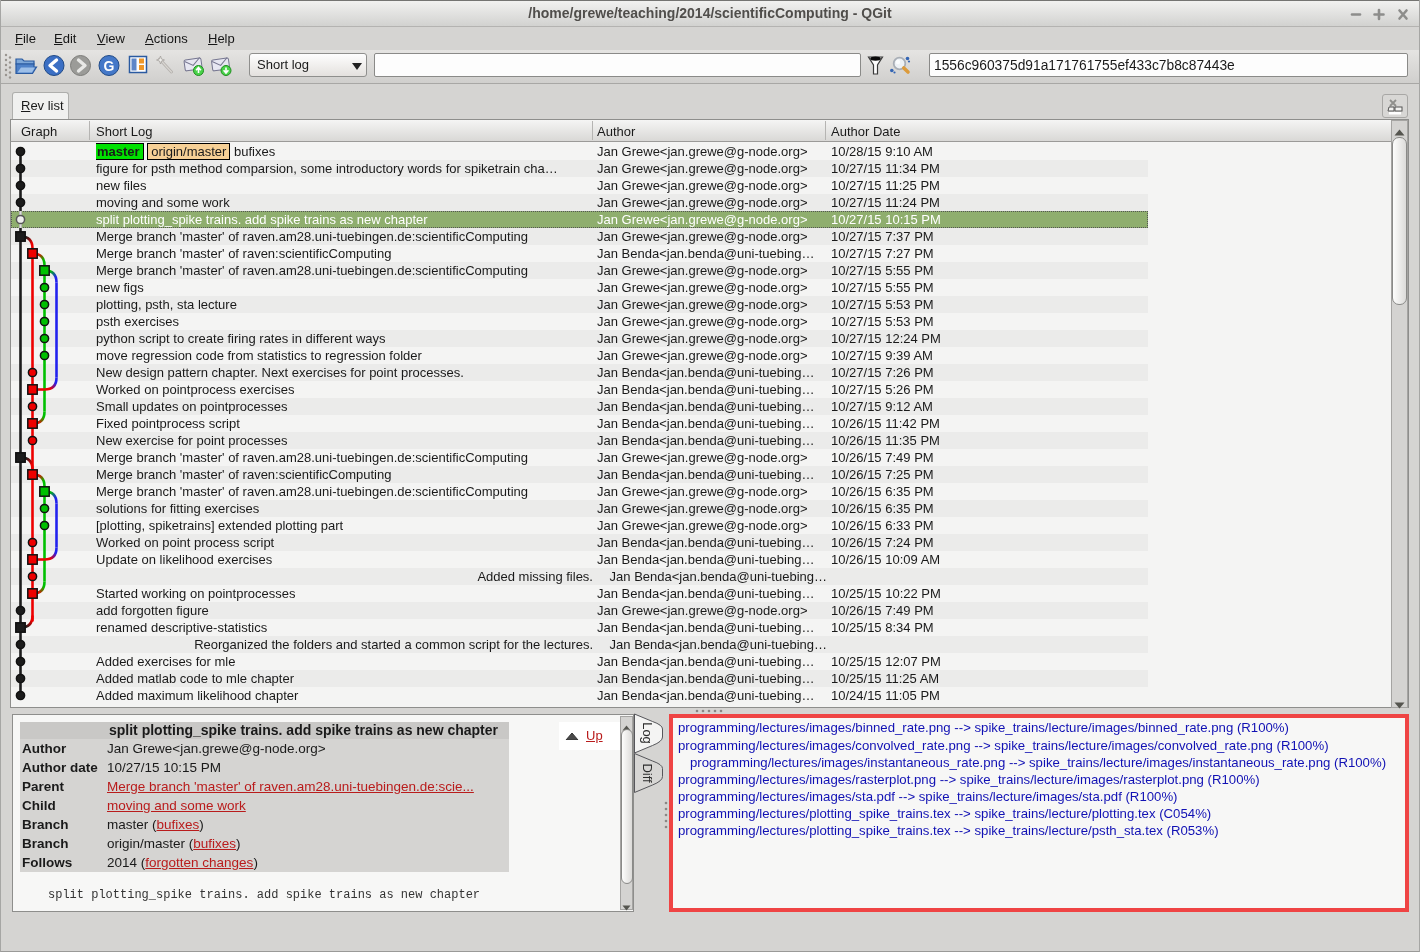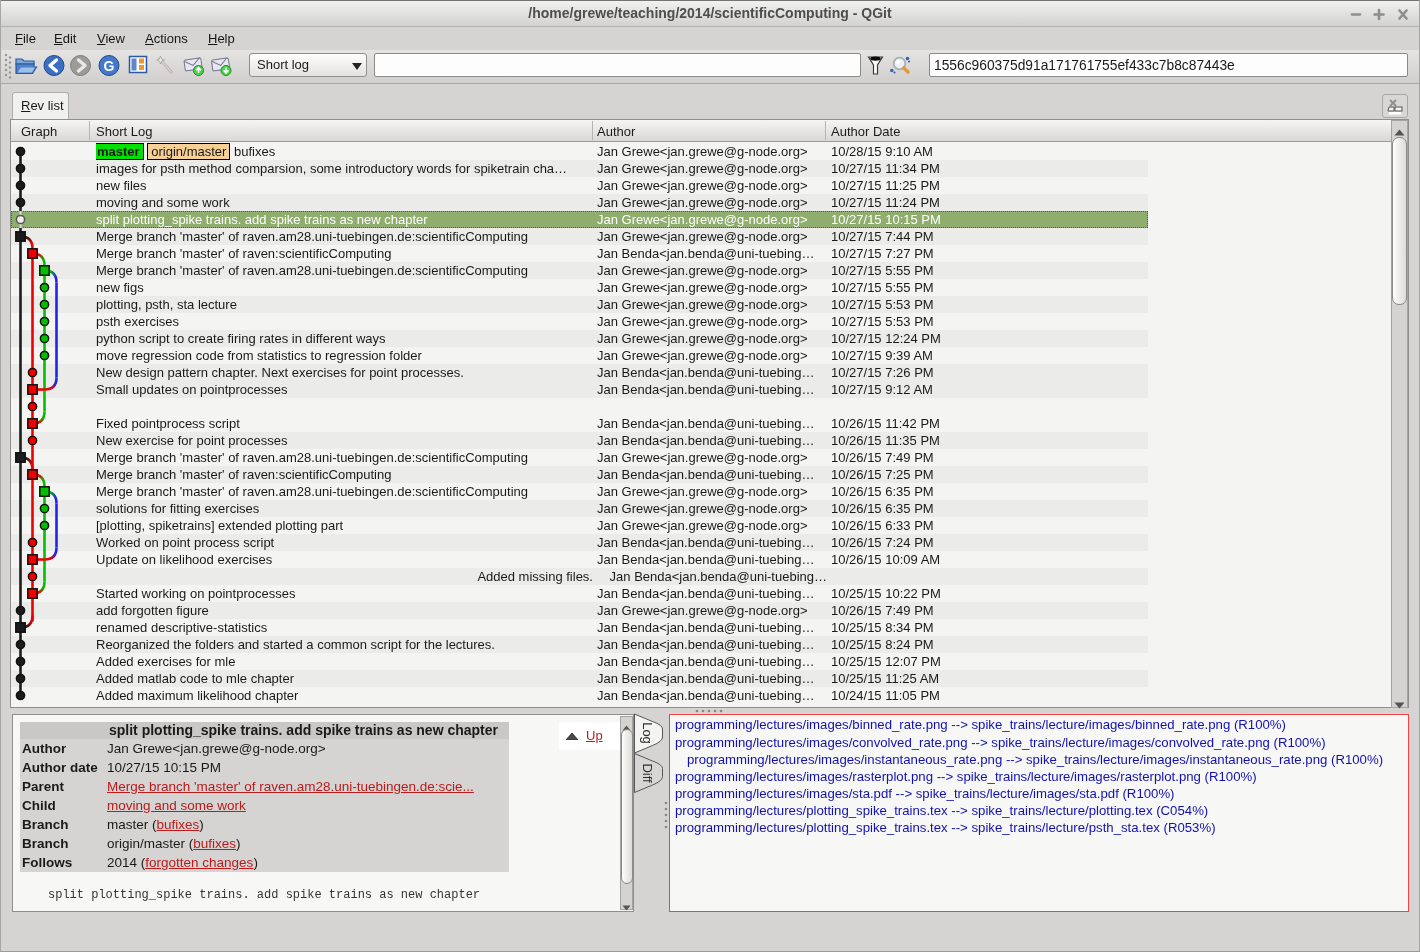"images for psth method comparsion," span.cLog { text: images -> figure }
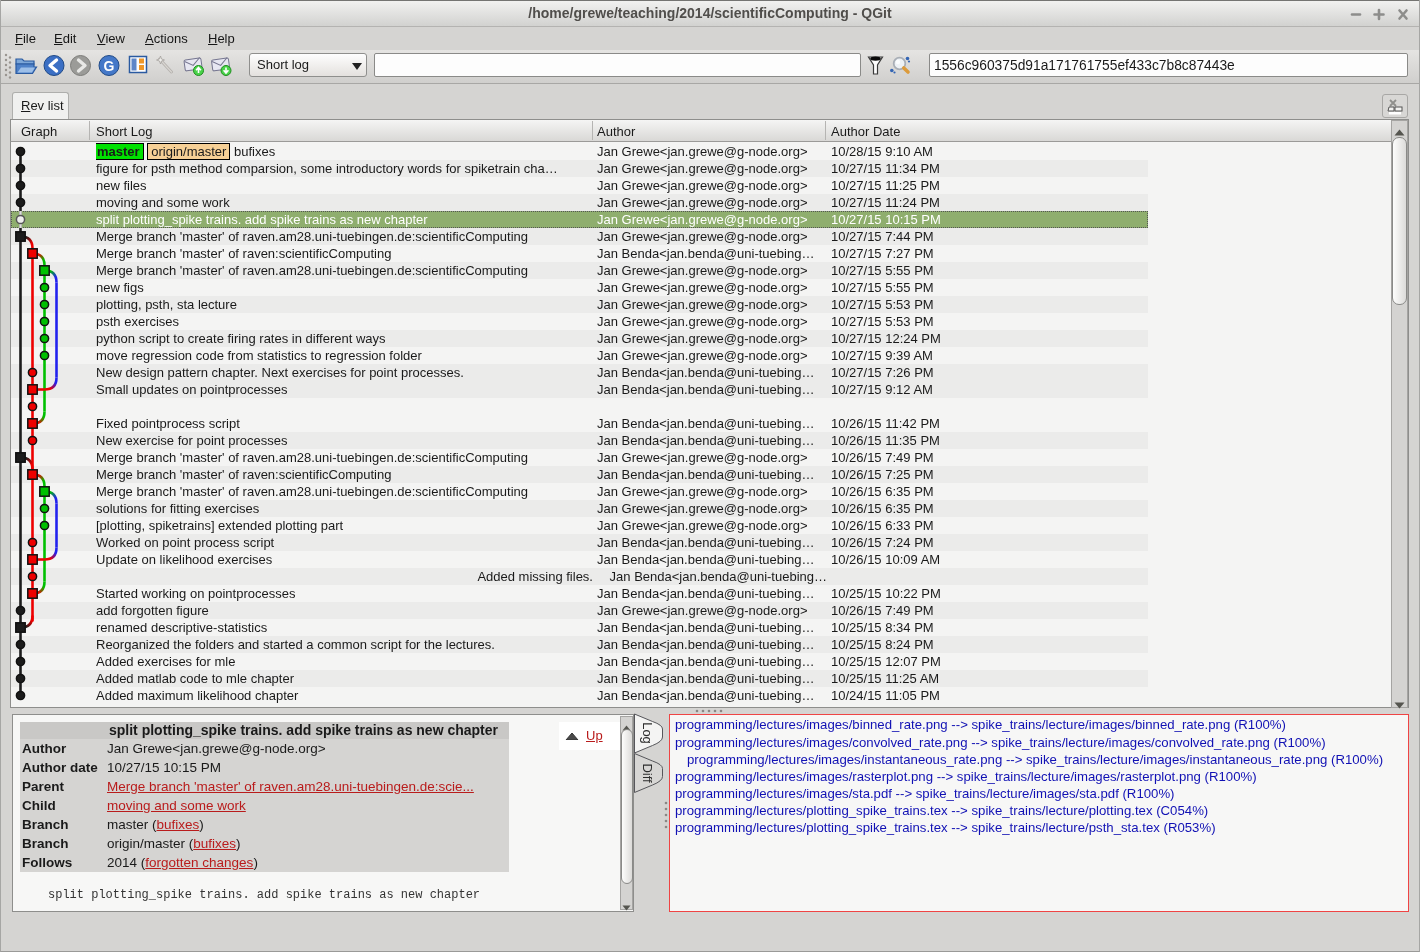"10/27/15 7:44 PM" span.cDat { text: 7:44 -> 7:37 }
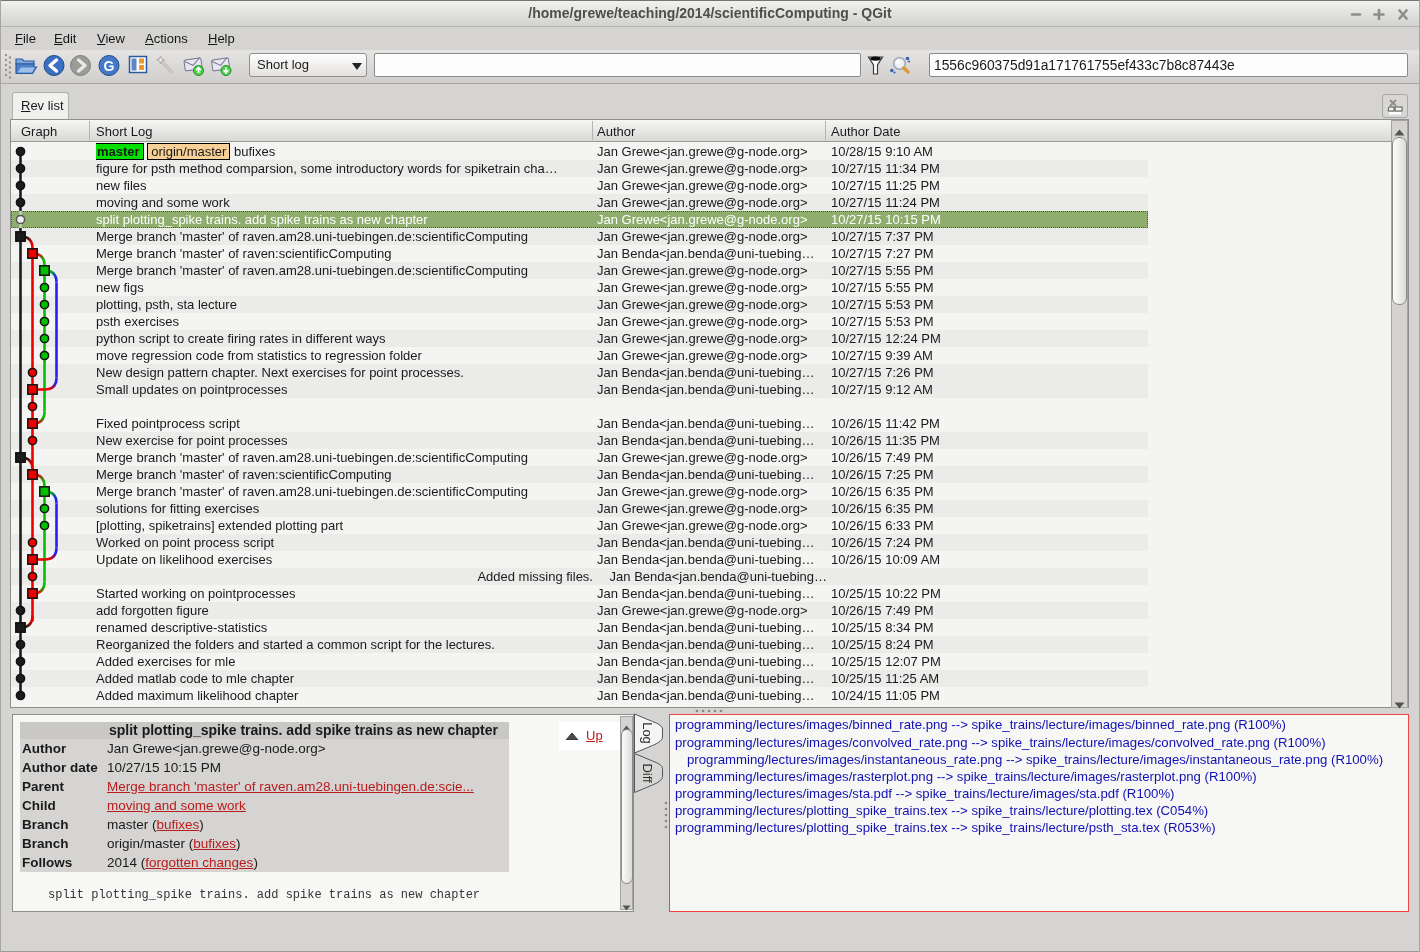"Small updates on pointprocesses" div.row { top: 381px -> 398px }
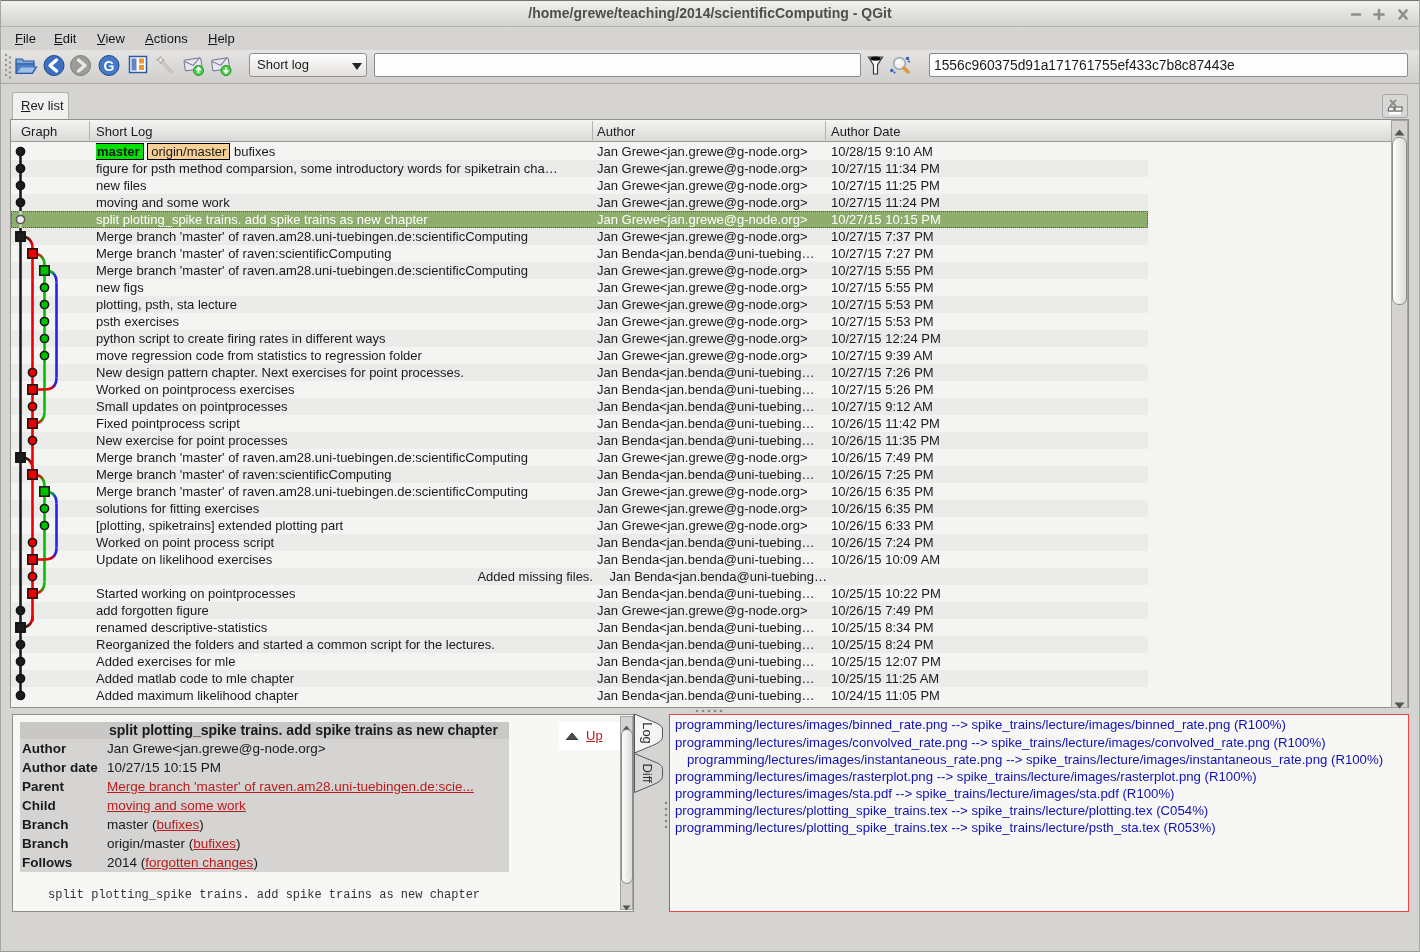"Reorganized the folders and started" div.row { text-align: none -> right }
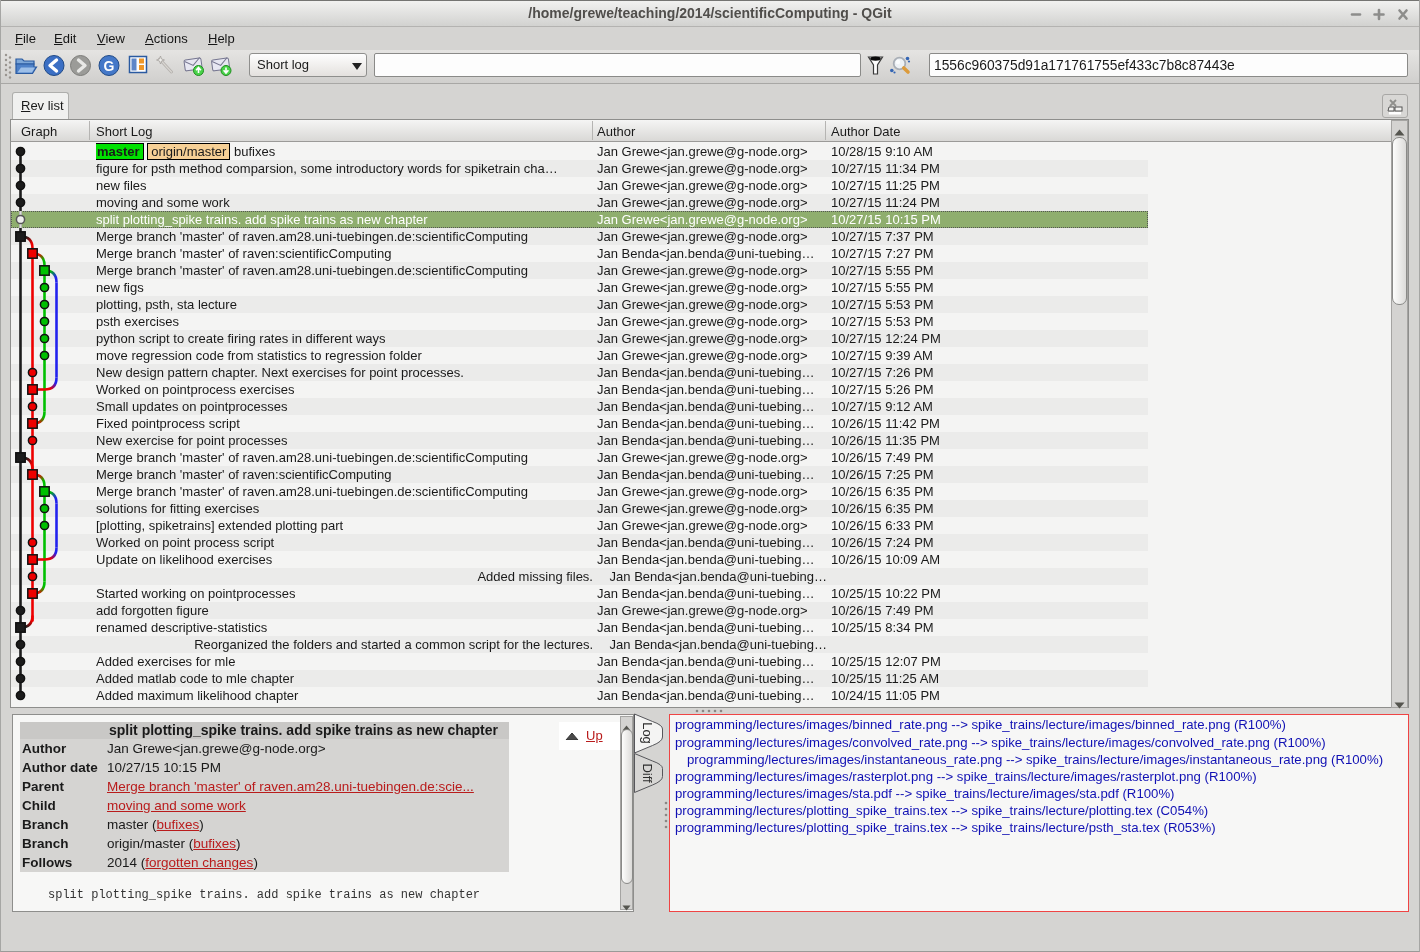"programming/lectures/images/binned_rate." #filelist { border: 1px solid #ef4444 -> 4px solid #ef4444 }
